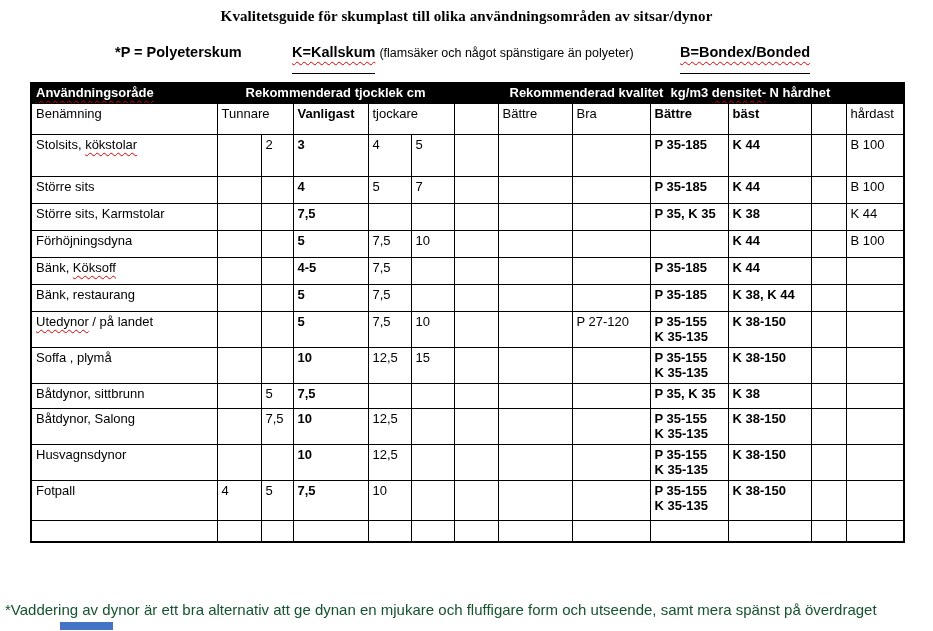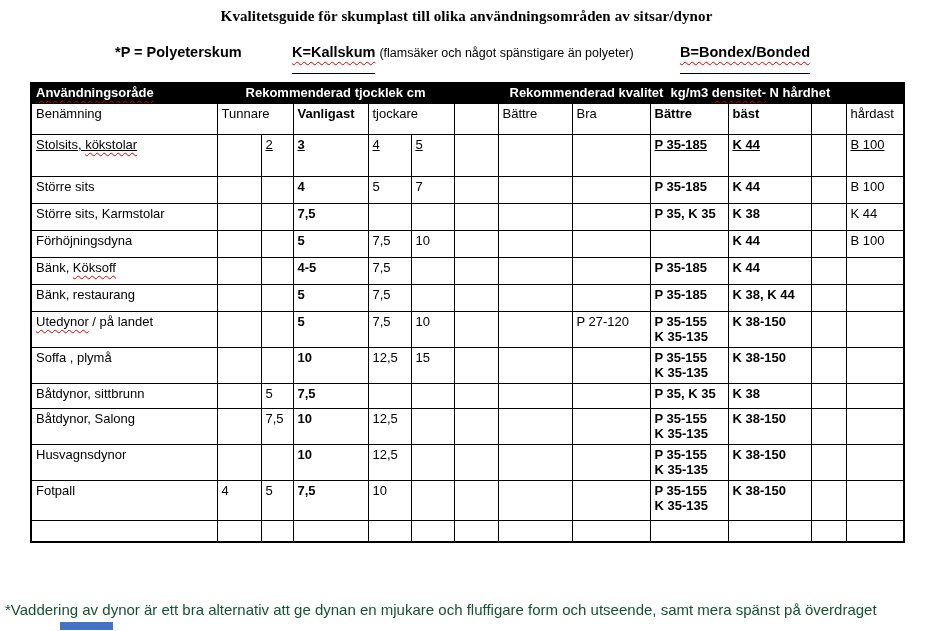"Stolsits, kökstolar" tr { text-decoration: underline -> none }
